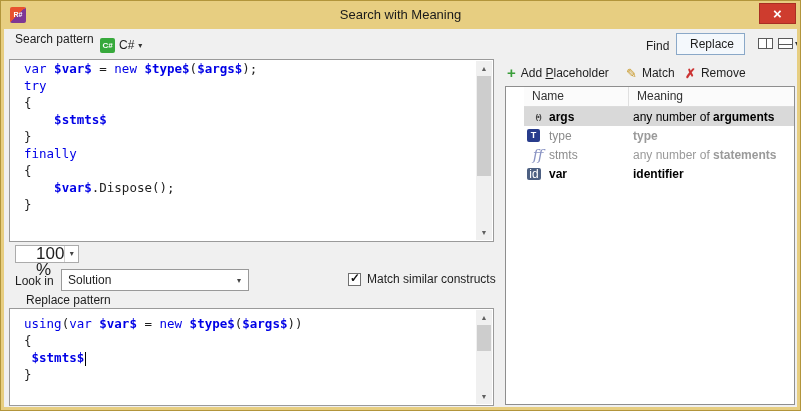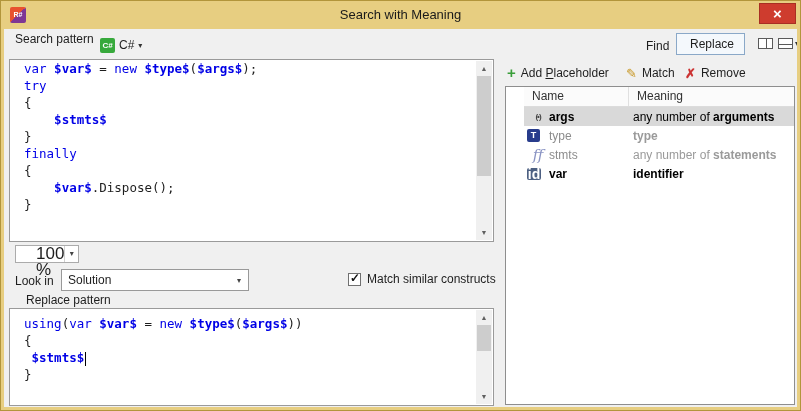"id" .ph-icon-var { font-size: 14px -> 12px; font-weight: bold -> normal }
